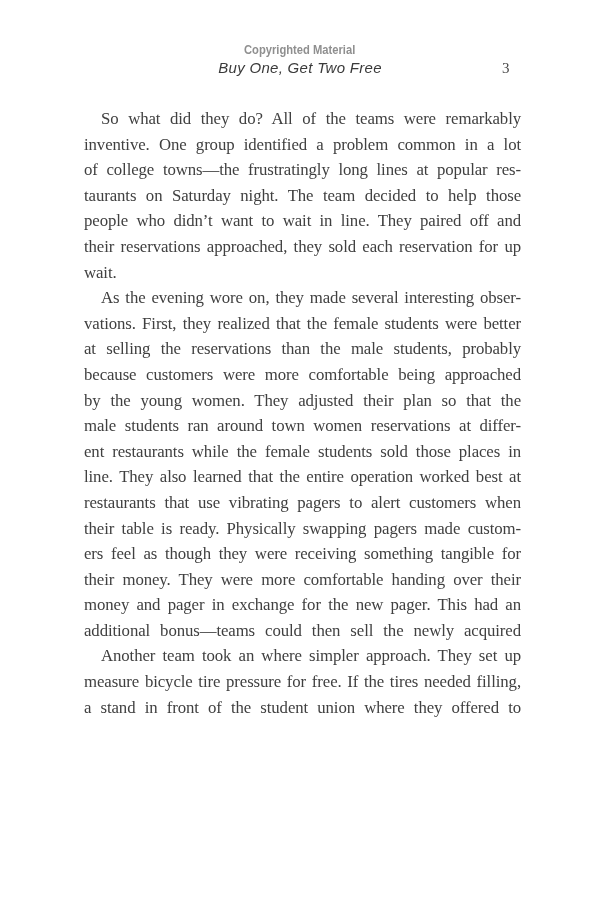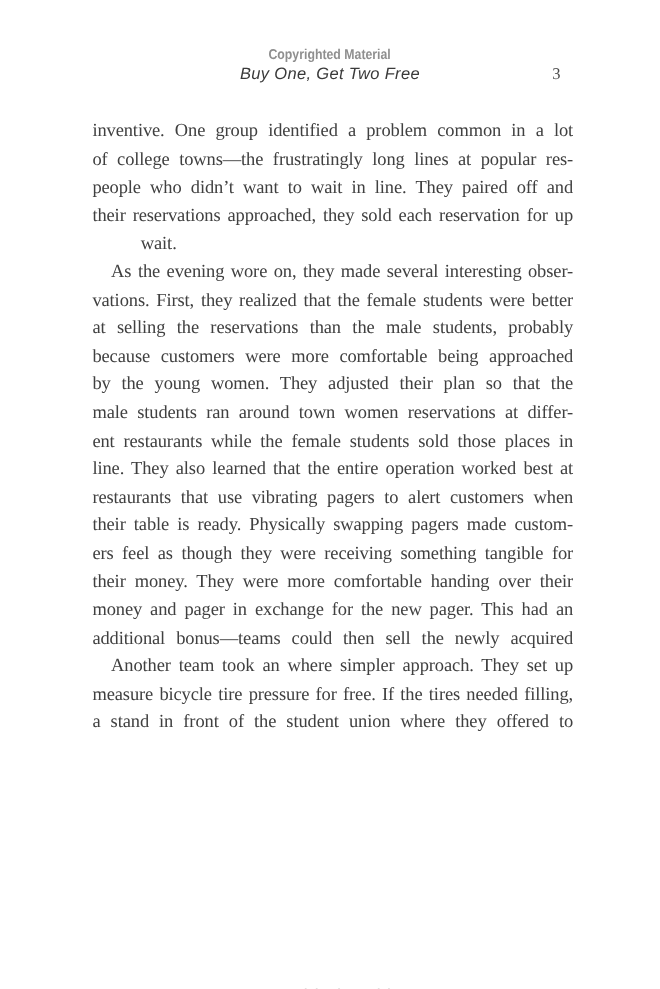"So what did they do?" div.line { html: none -> <div>So what did they do? All of the teams were remarkably</div> }
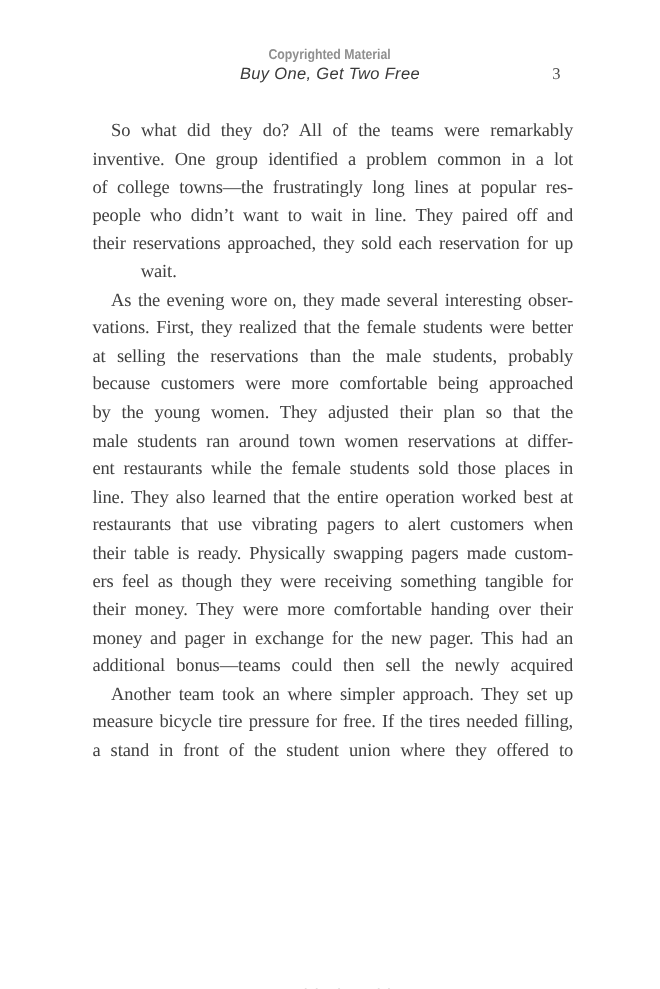"taurants on Saturday night. The" div.line { html: none -> <div>taurants on Saturday night. The team decided to help those</div> }
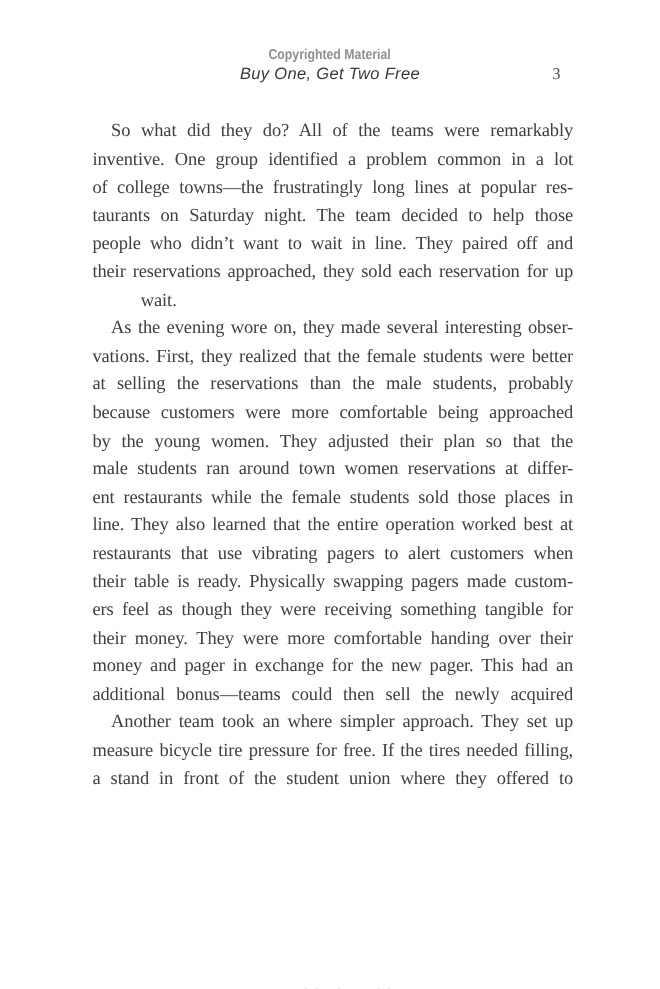"wait." .line.flush { margin-left: 44px -> none }
